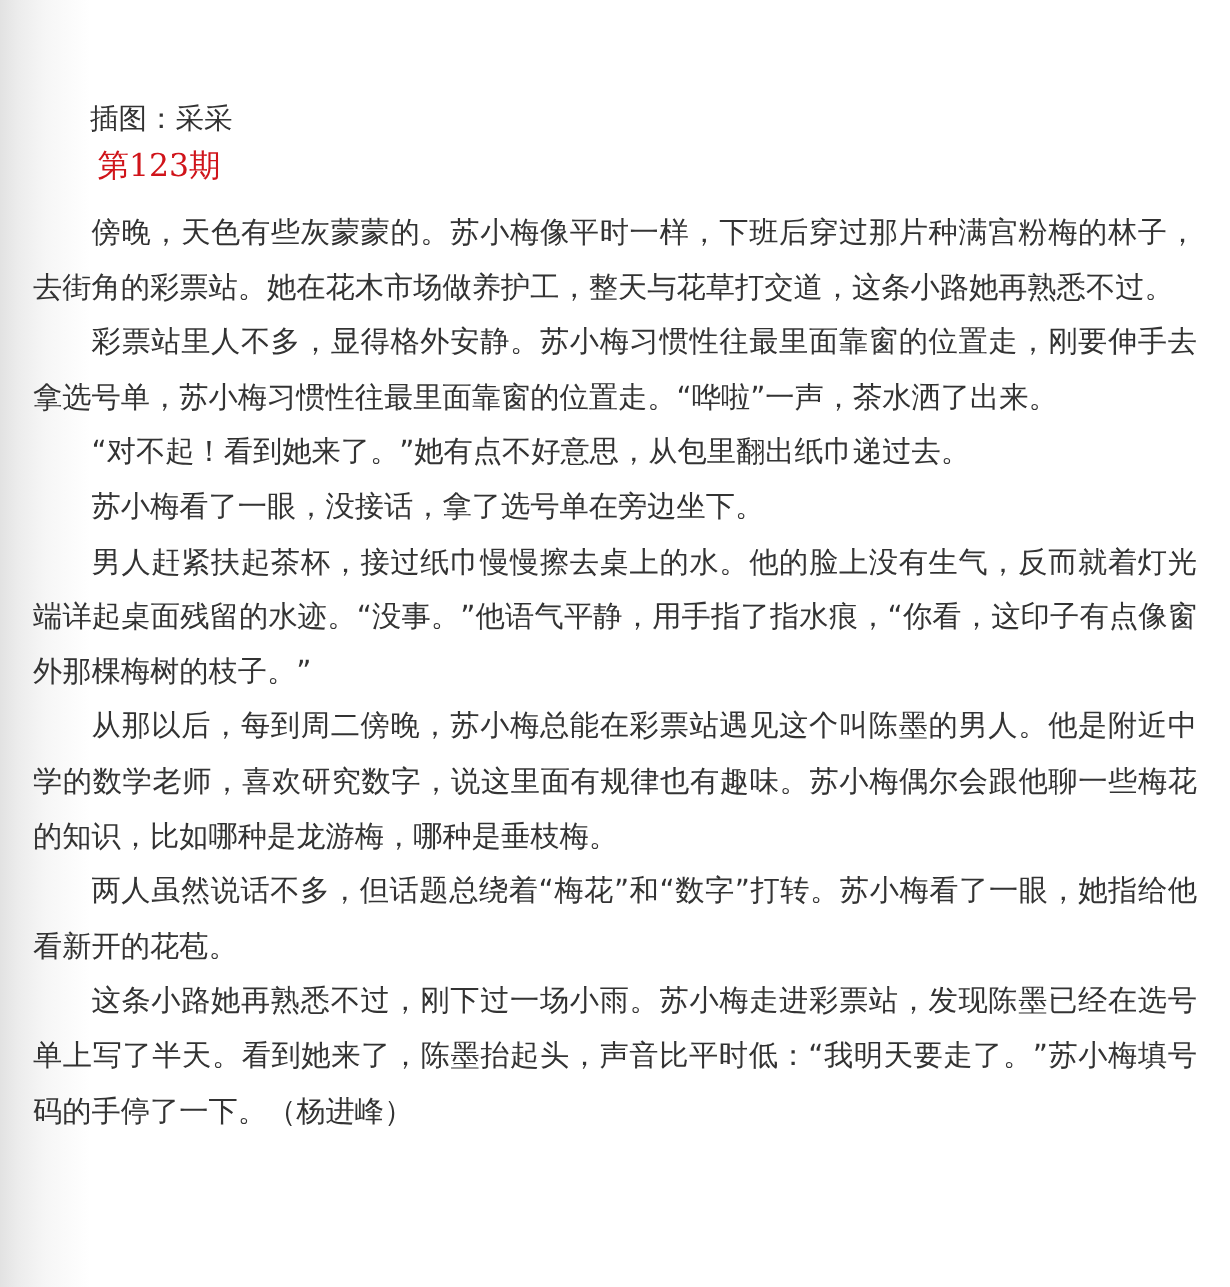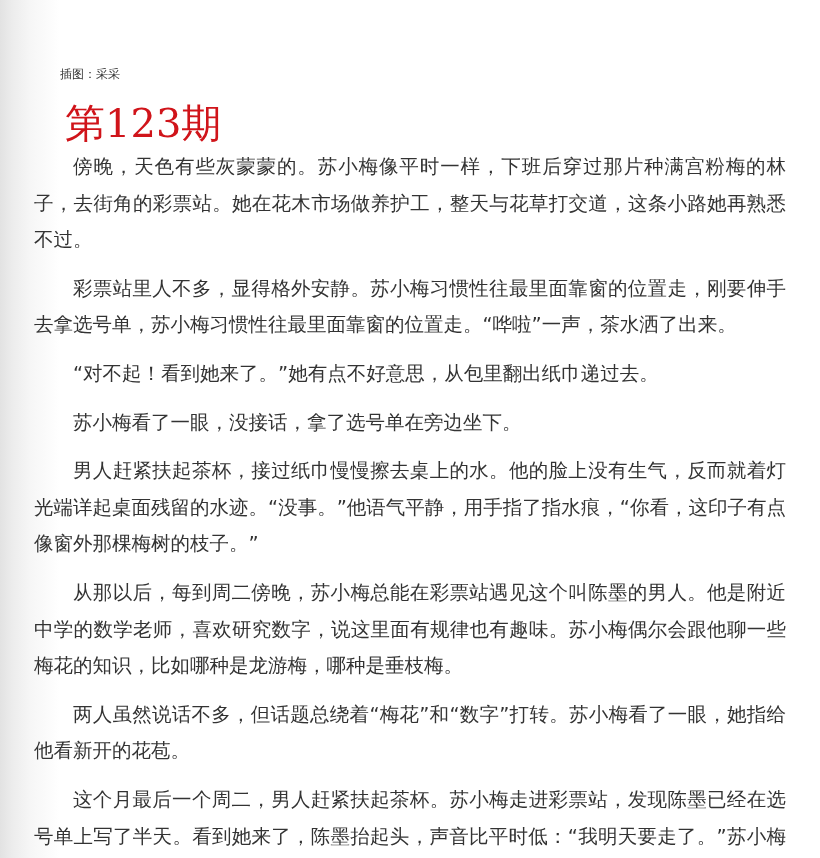"插图：采采" .credit { font-size: 12px -> 19px }
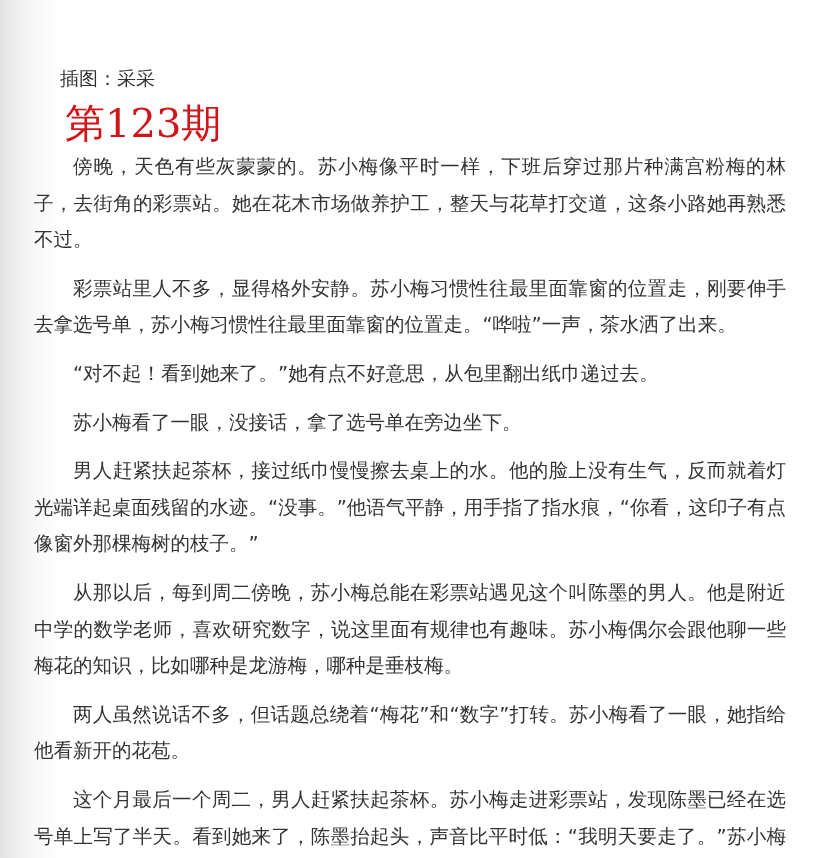"第123期" .issue-title { font-size: 40px -> 21px }
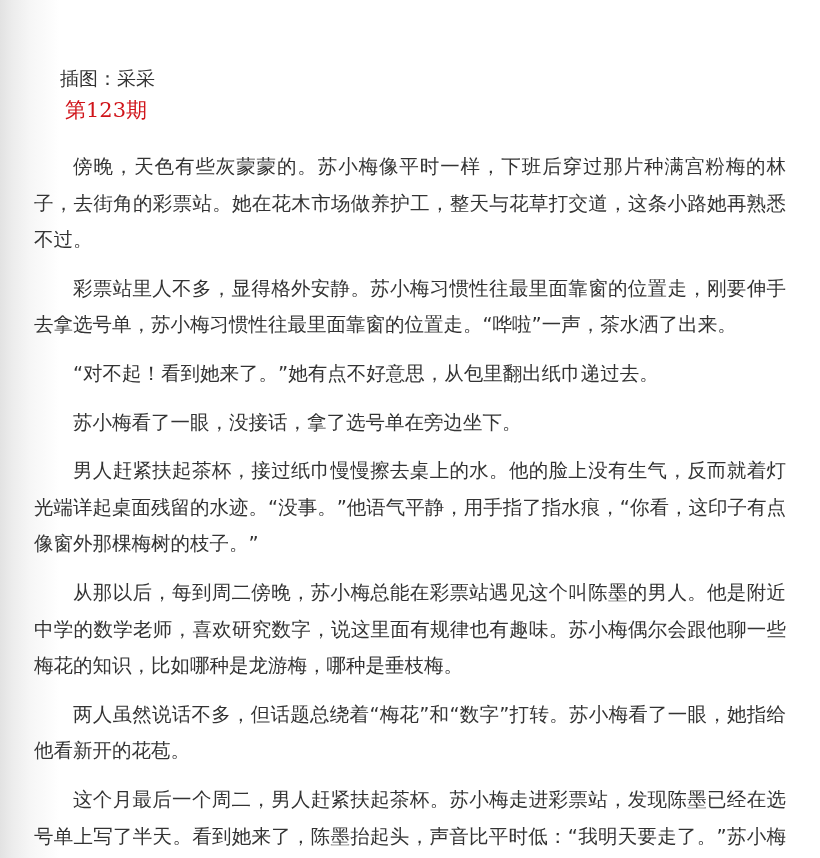"傍晚，天色有些灰蒙蒙的。苏小梅像平时一样，下班后穿过那片种满宫粉梅的林子，去街角" .article p { margin: 12px -> 0 }
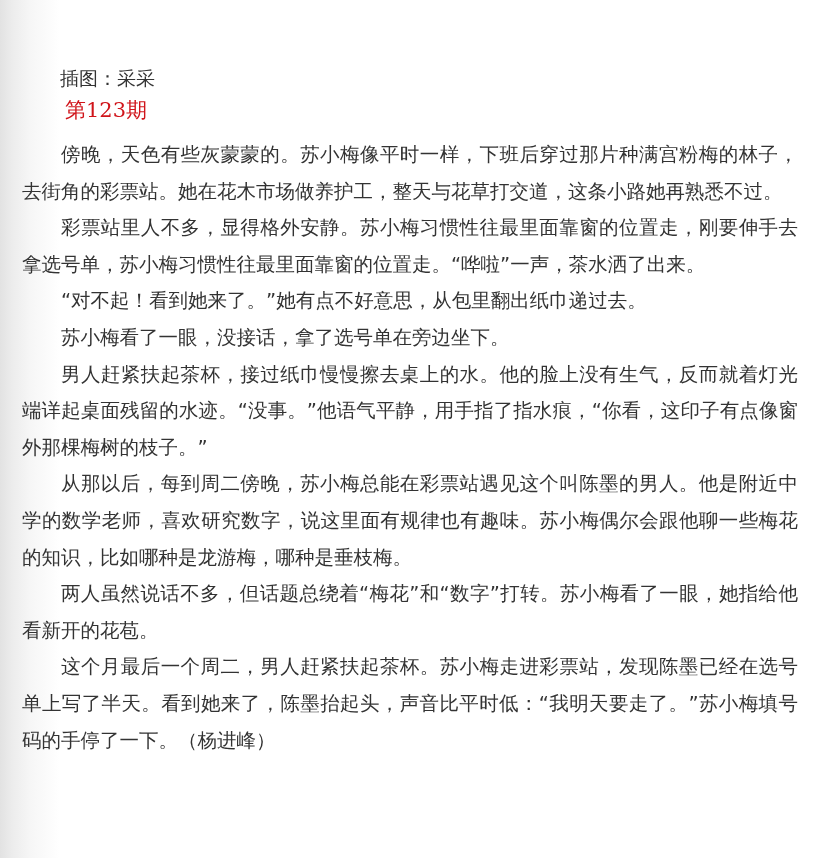"这个月最后一个周二，男人赶紧扶起茶杯。苏小梅走进彩票站，发现陈墨已经在选号单上写" p { text: 个月最后一个周二，男人赶紧扶起茶杯 -> 条小路她再熟悉不过，刚下过一场小雨 }
